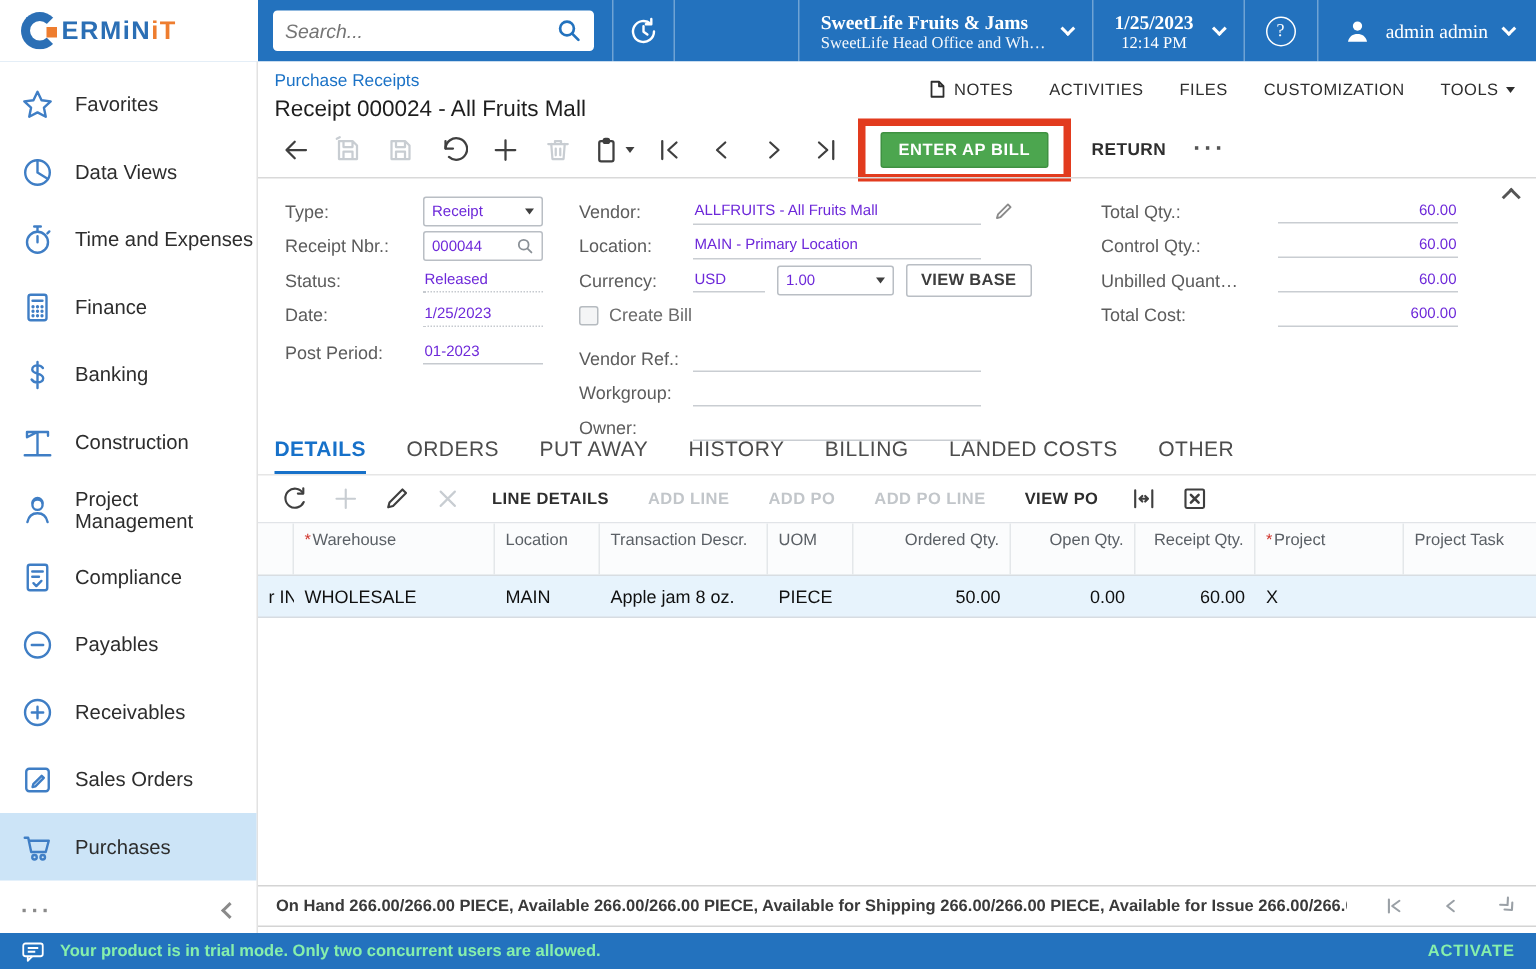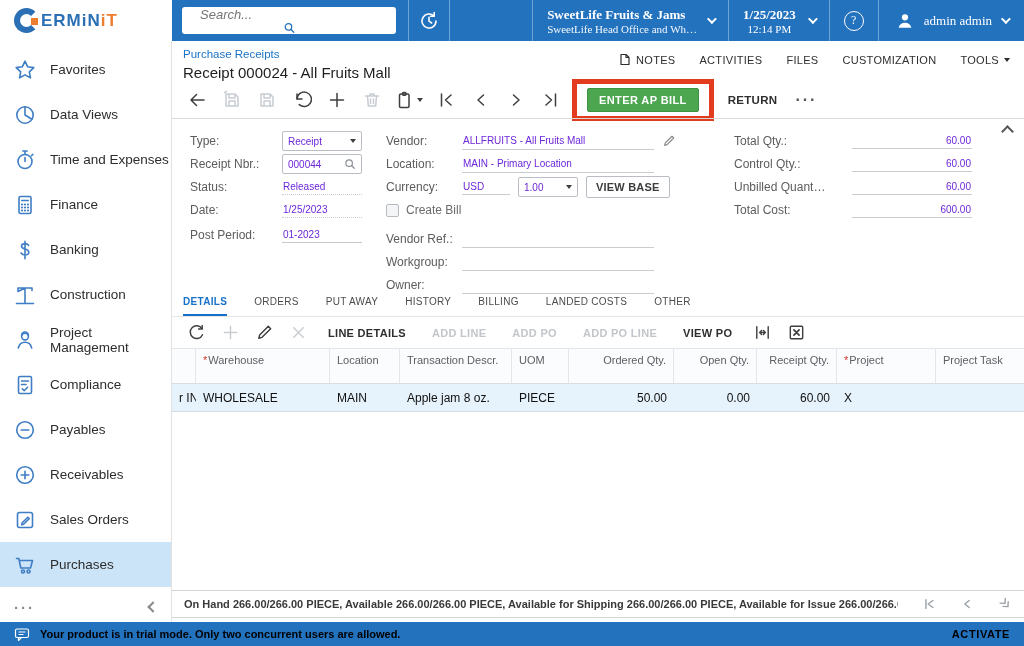"Search..." .searchbox { flex-direction: column -> none }
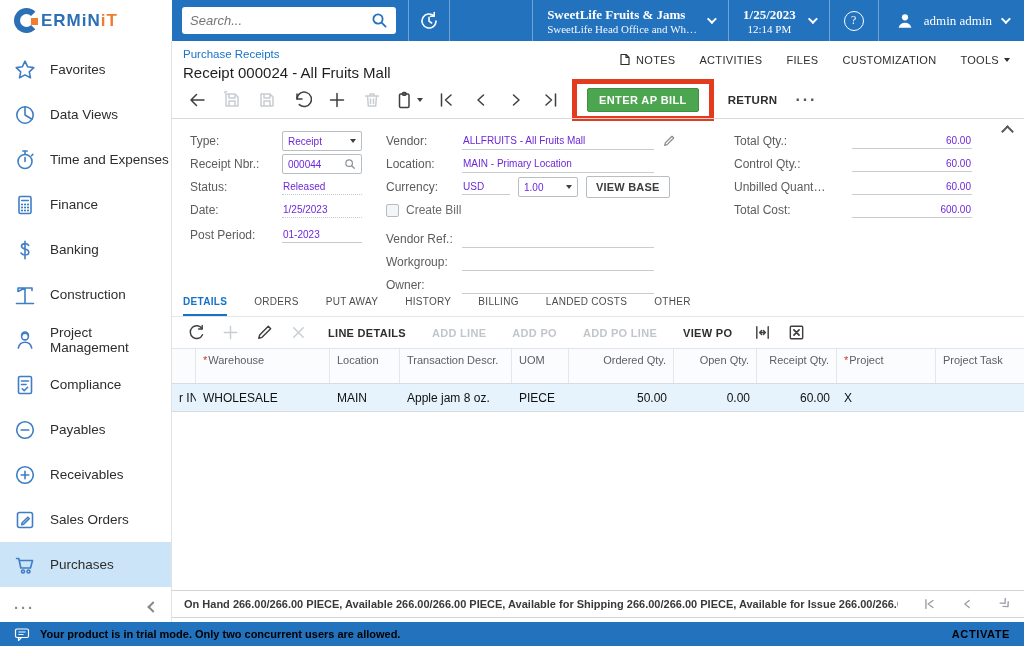"1.00" .rate-box { width: 60px -> 78px }
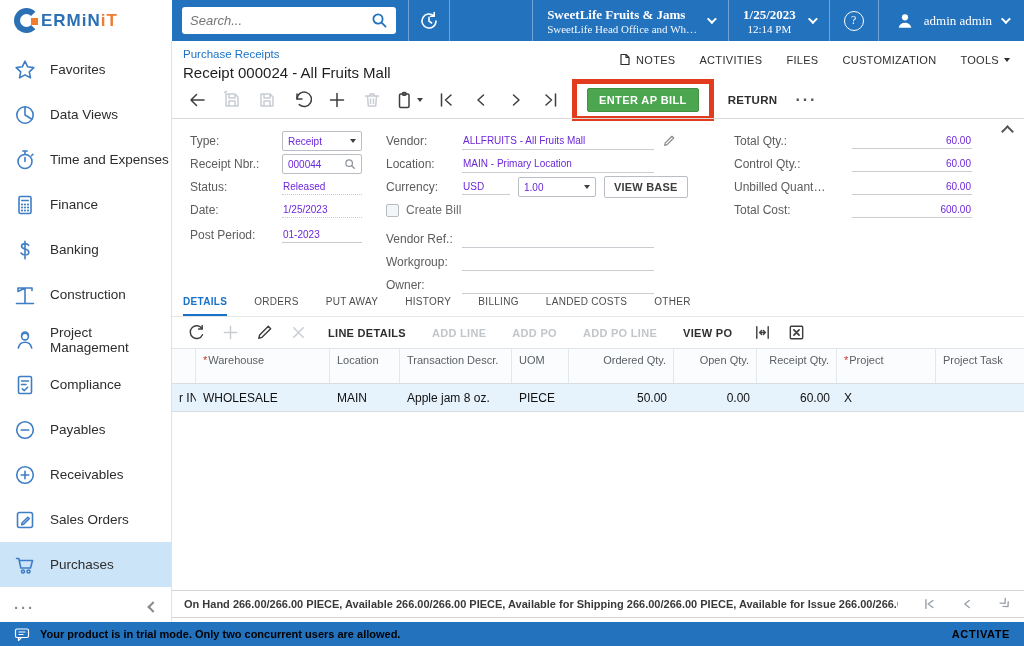"DETAILS" .tab { font-size: 10px -> 14px }
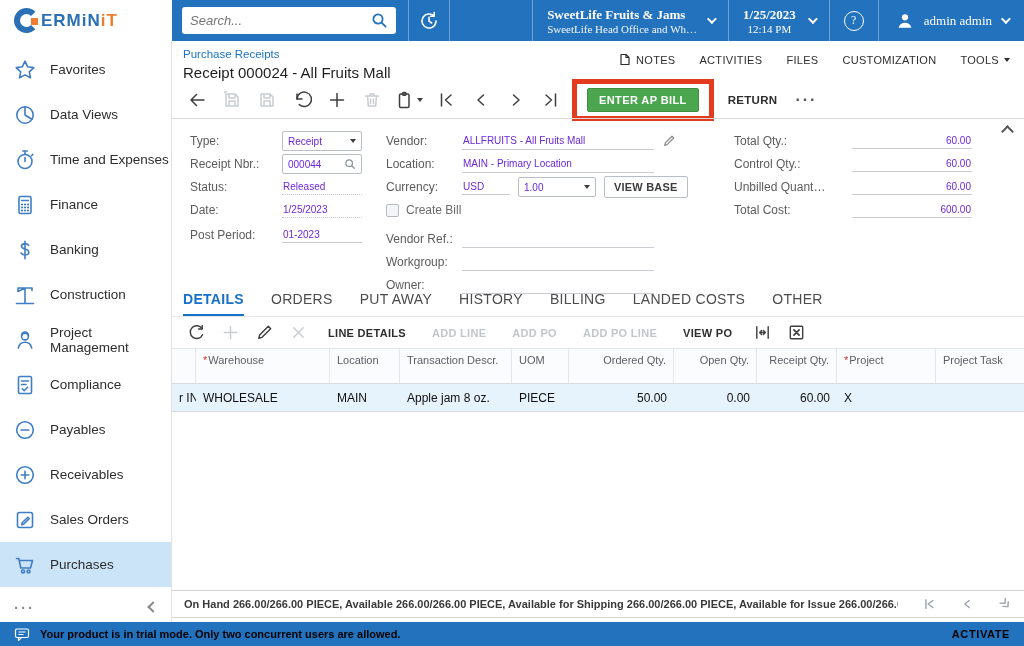"Your product is in trial" .trial-bar { color: #000000 -> #86efac }
